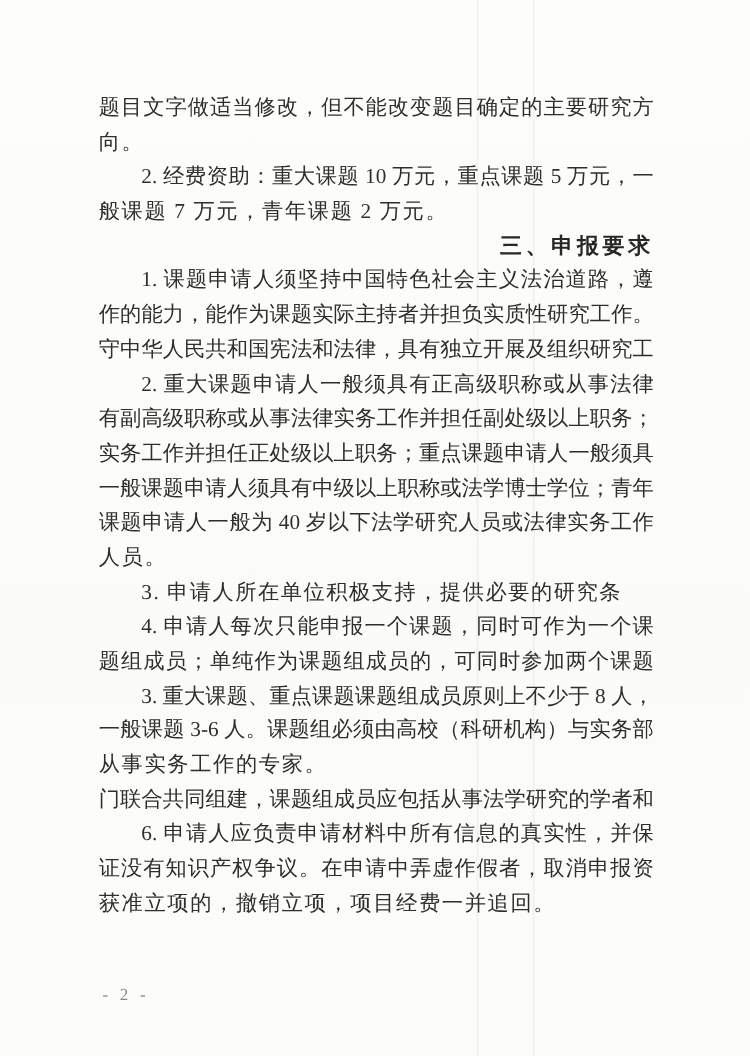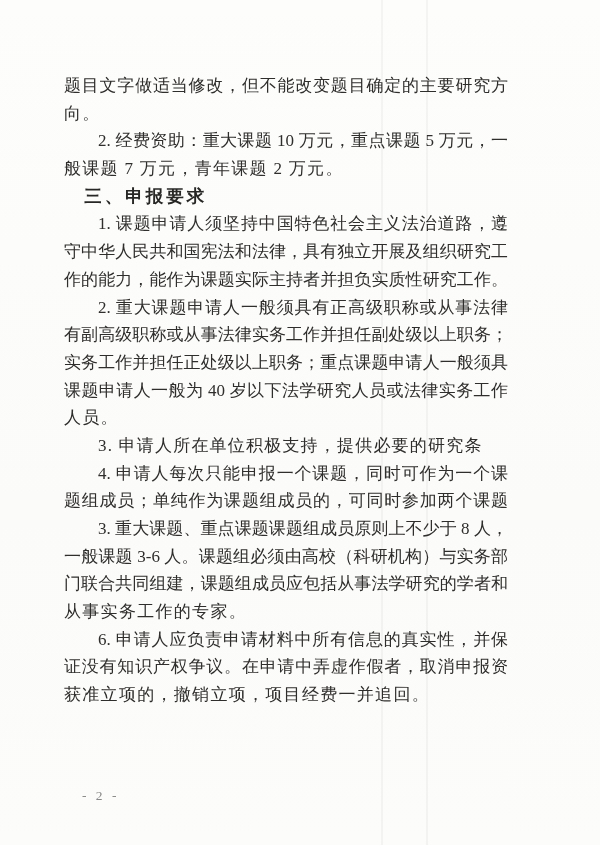"题目文字做适当修改，但不能改变题目确定的主要研究方" .content { left: 64px -> 79px }
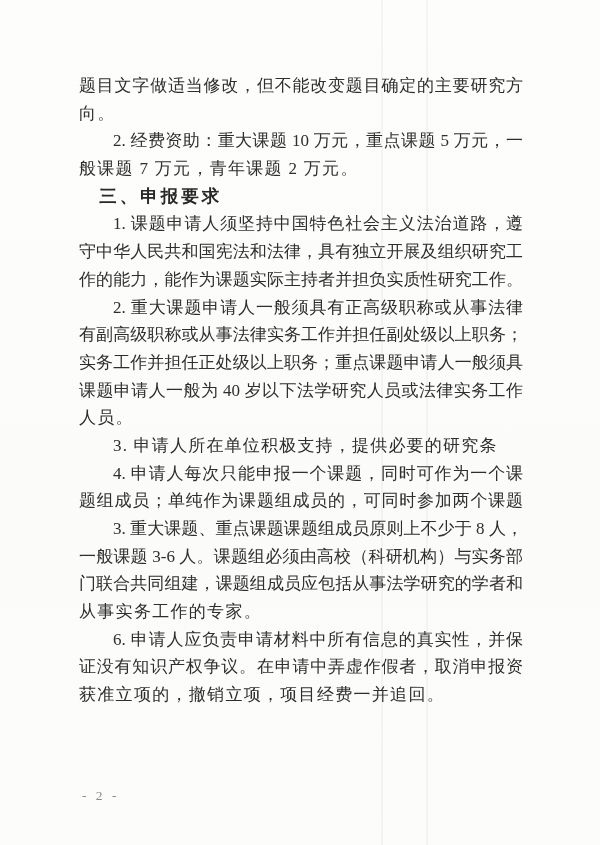"三、申报要求" .line { text-align: none -> right }
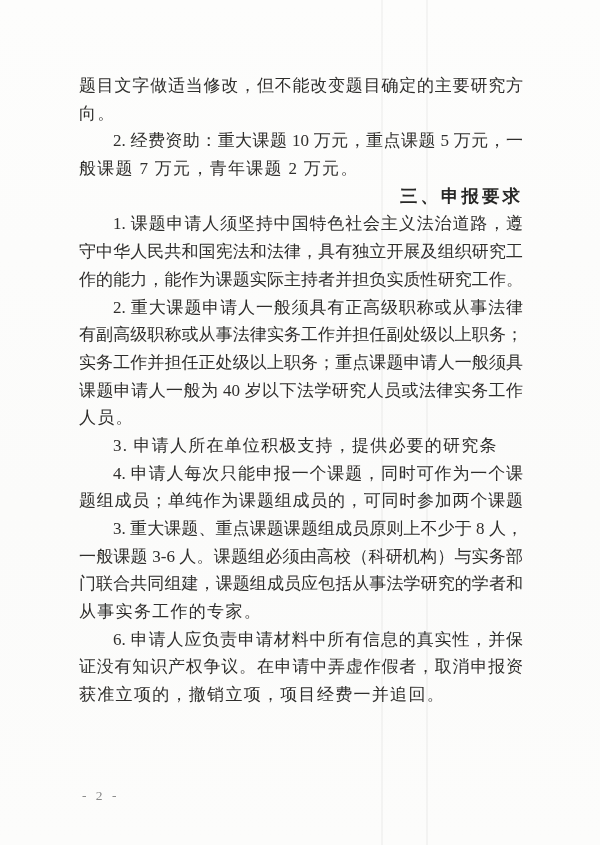"守中华人民共和国宪法和法律，具有独立开展及组织研究工" div.line { order: before "作的能力，能作为课题实际主持者并担负实质性研究工作。" -> after "作的能力，能作为课题实际主持者并担负实质性研究工作。" }
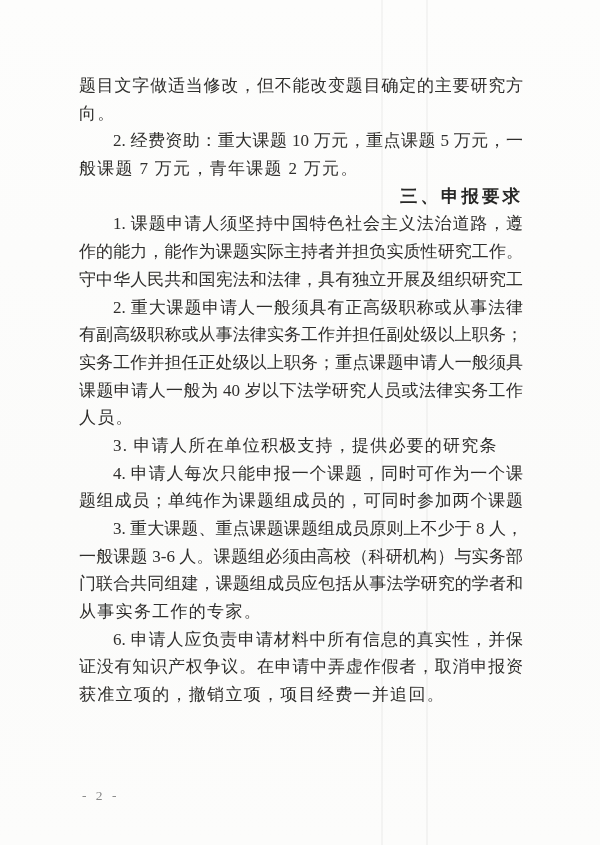"一般课题申请人须具有中级以上职称或法学博士学位；青年" div.line { html: none -> <div>一般课题申请人须具有中级以上职称或法学博士学位；青年</div> }
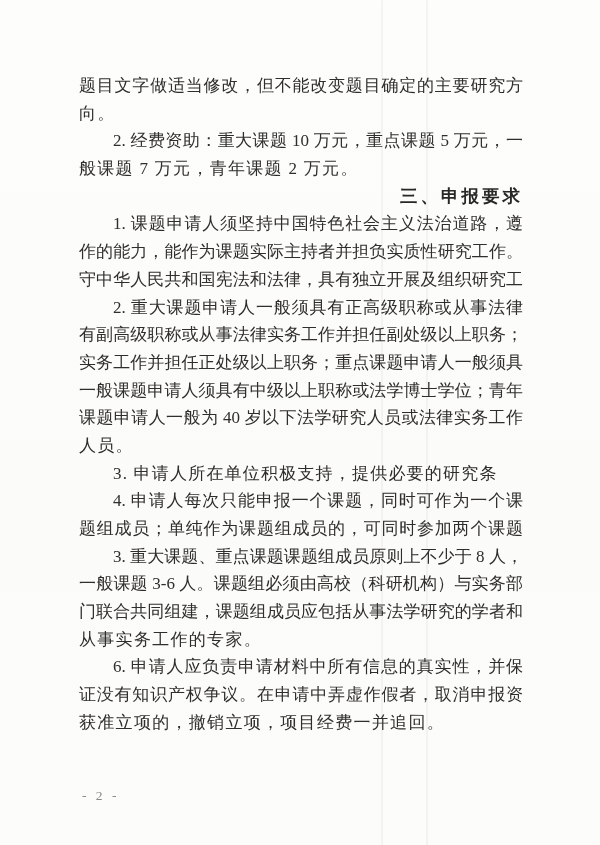"门联合共同组建，课题组成员应包括从事法学研究的学者和" div.line { order: before "从事实务工作的专家。" -> after "从事实务工作的专家。" }
